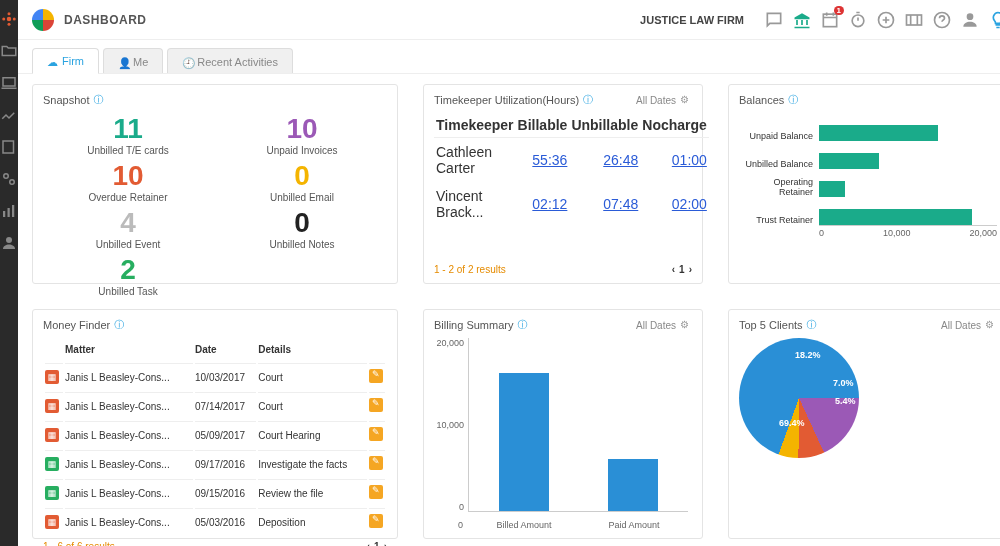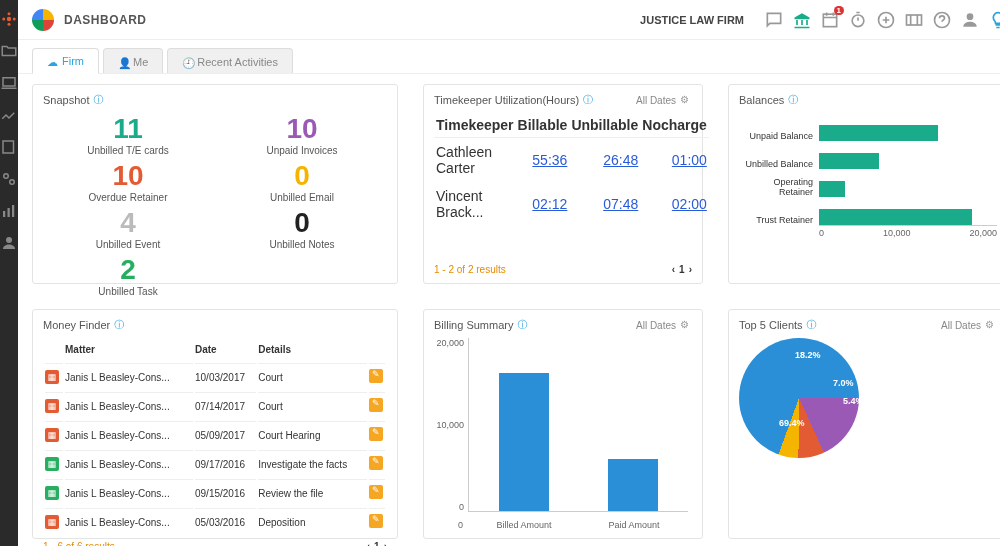"5.4%" div.pielbl { left: 104px -> 96px }
